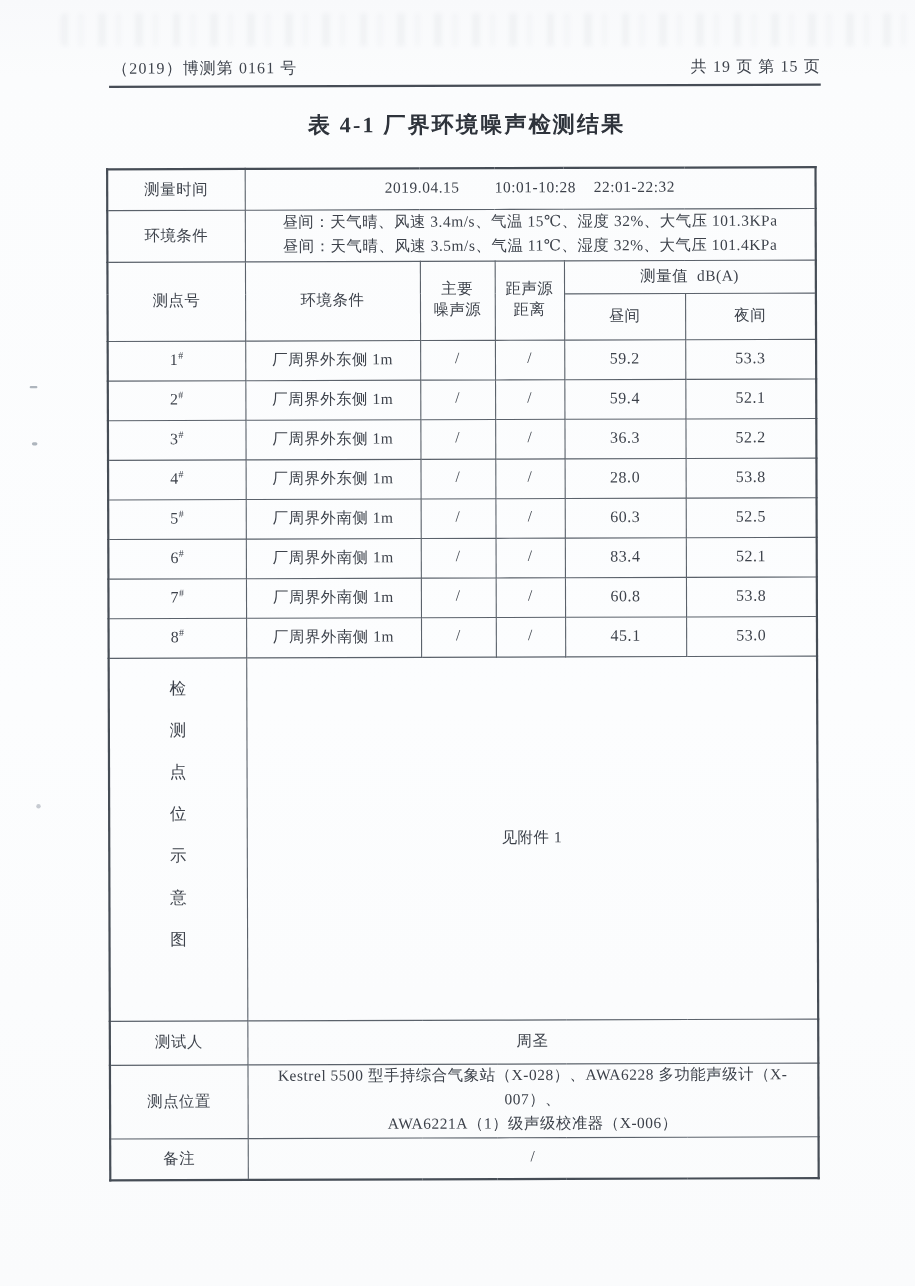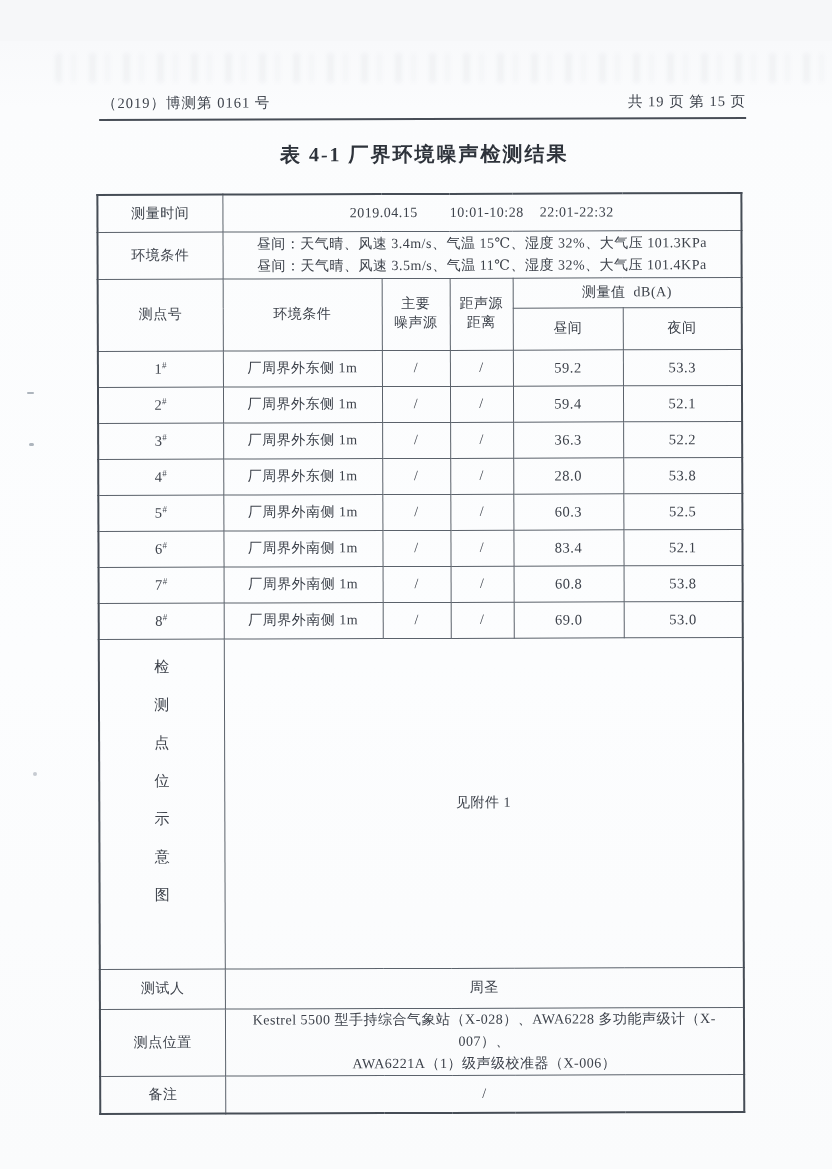"（2019）博测第 0161 号" .page { margin-top: 41px -> none }
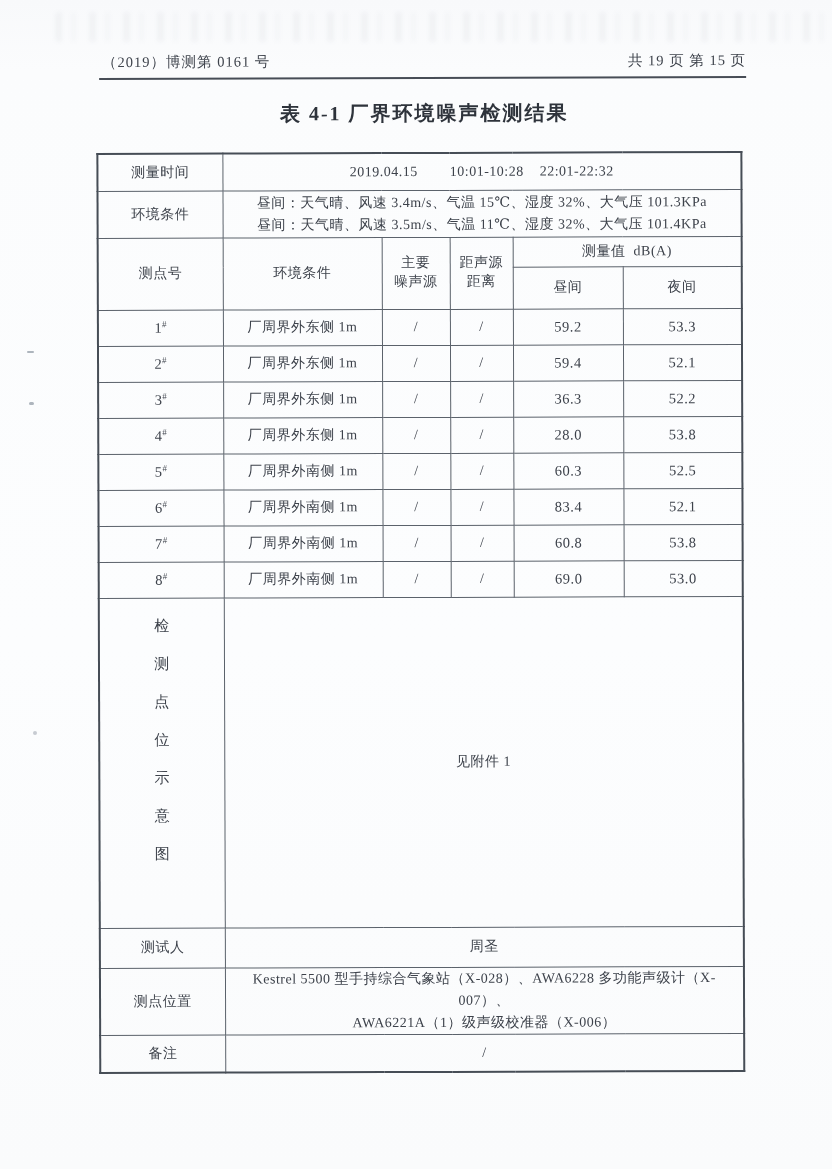"主要" .twoline div { font-family: Liberation Mono, monospace -> none }
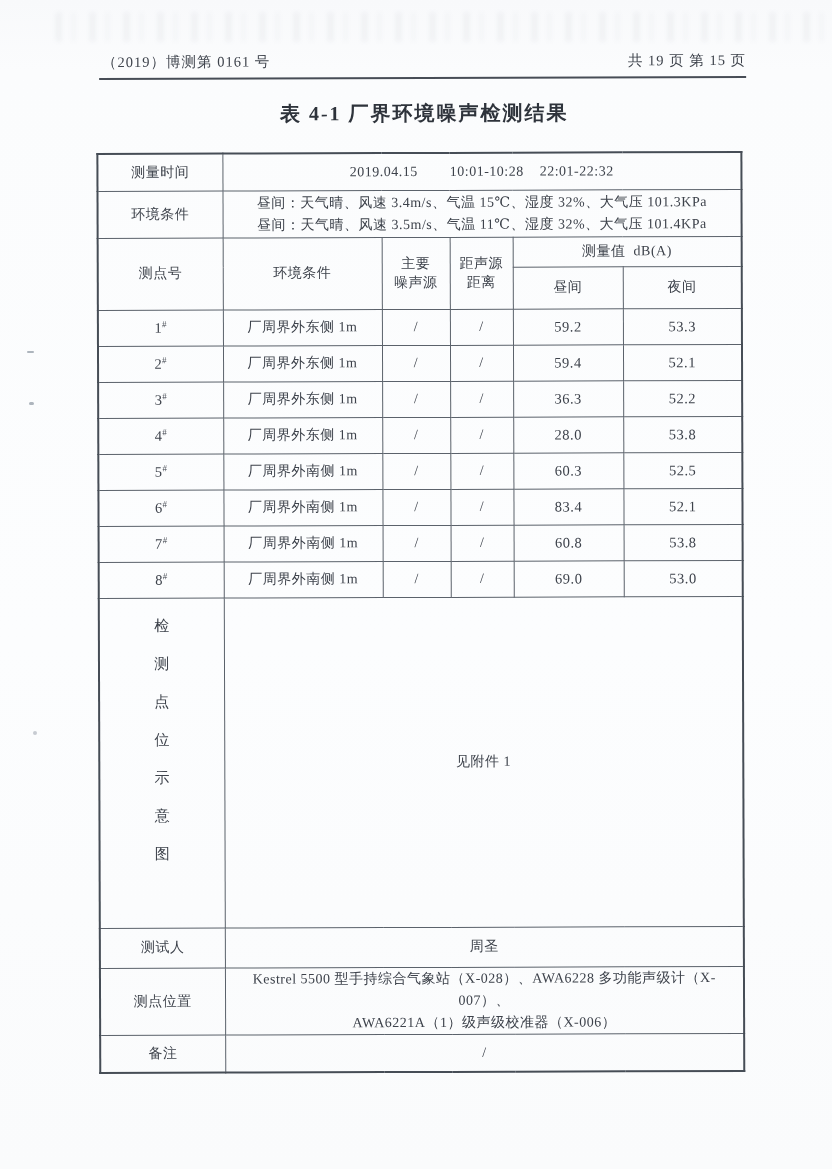"69.0" td.num { text: 69.0 -> 45.1 }
